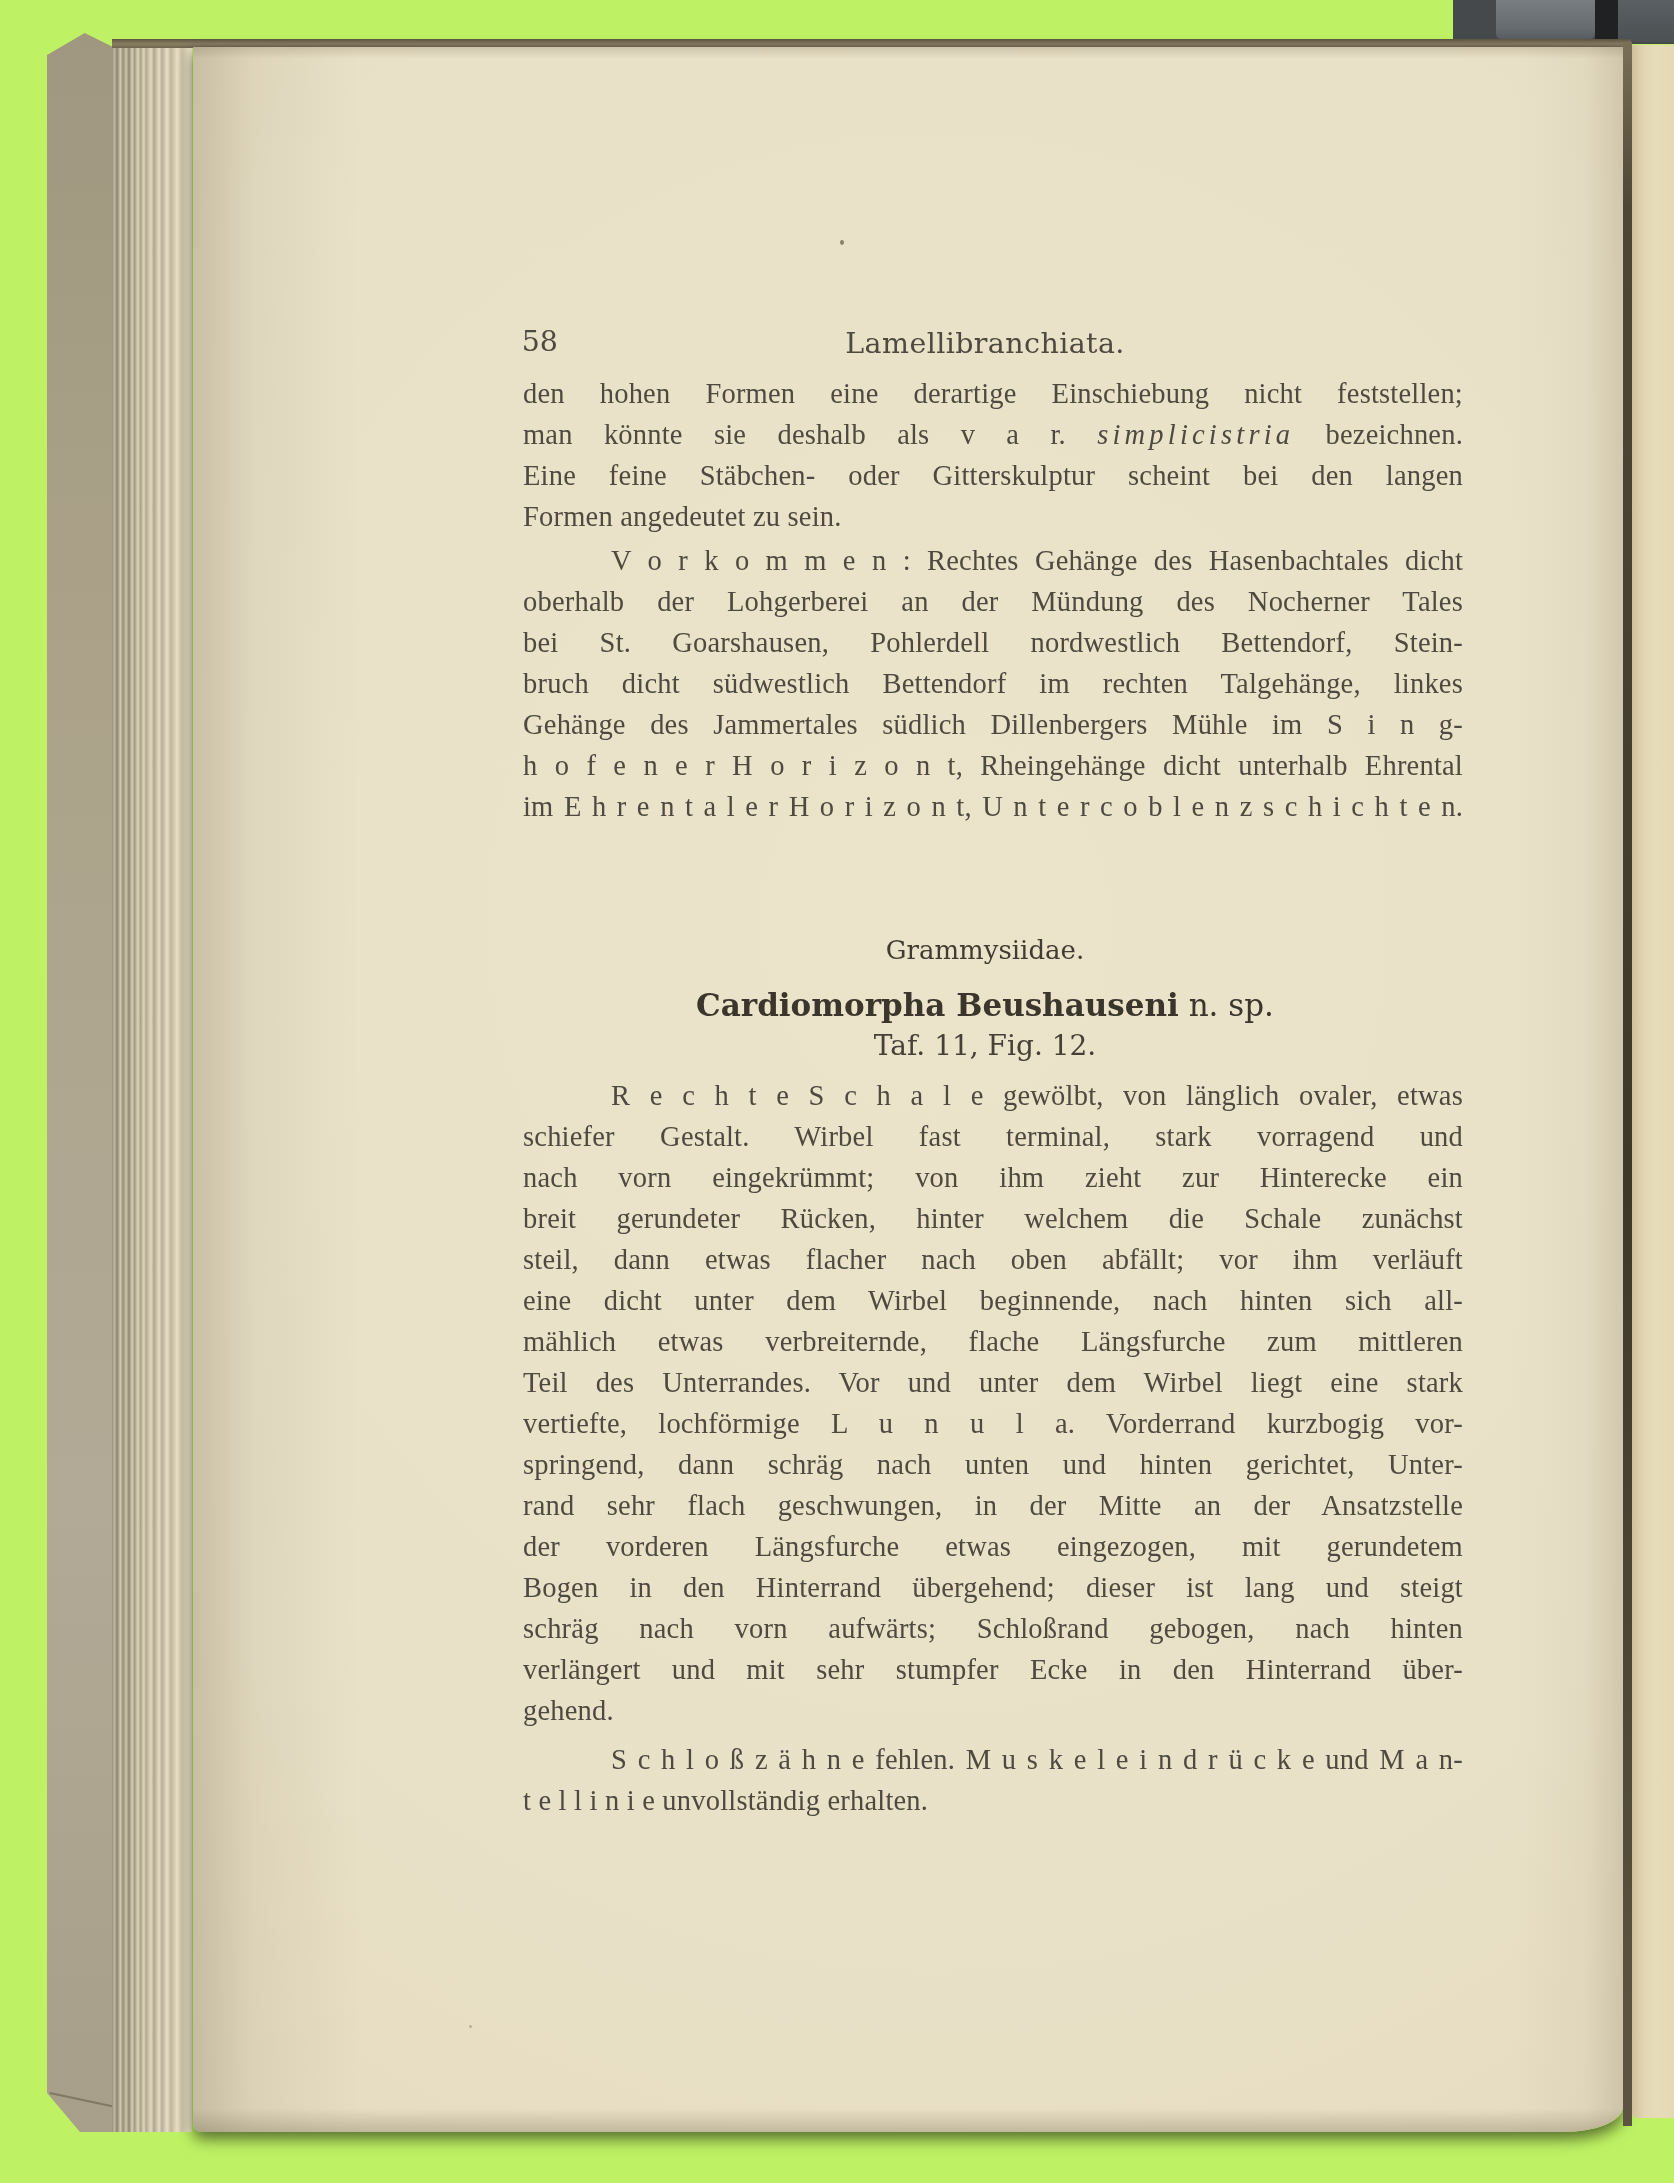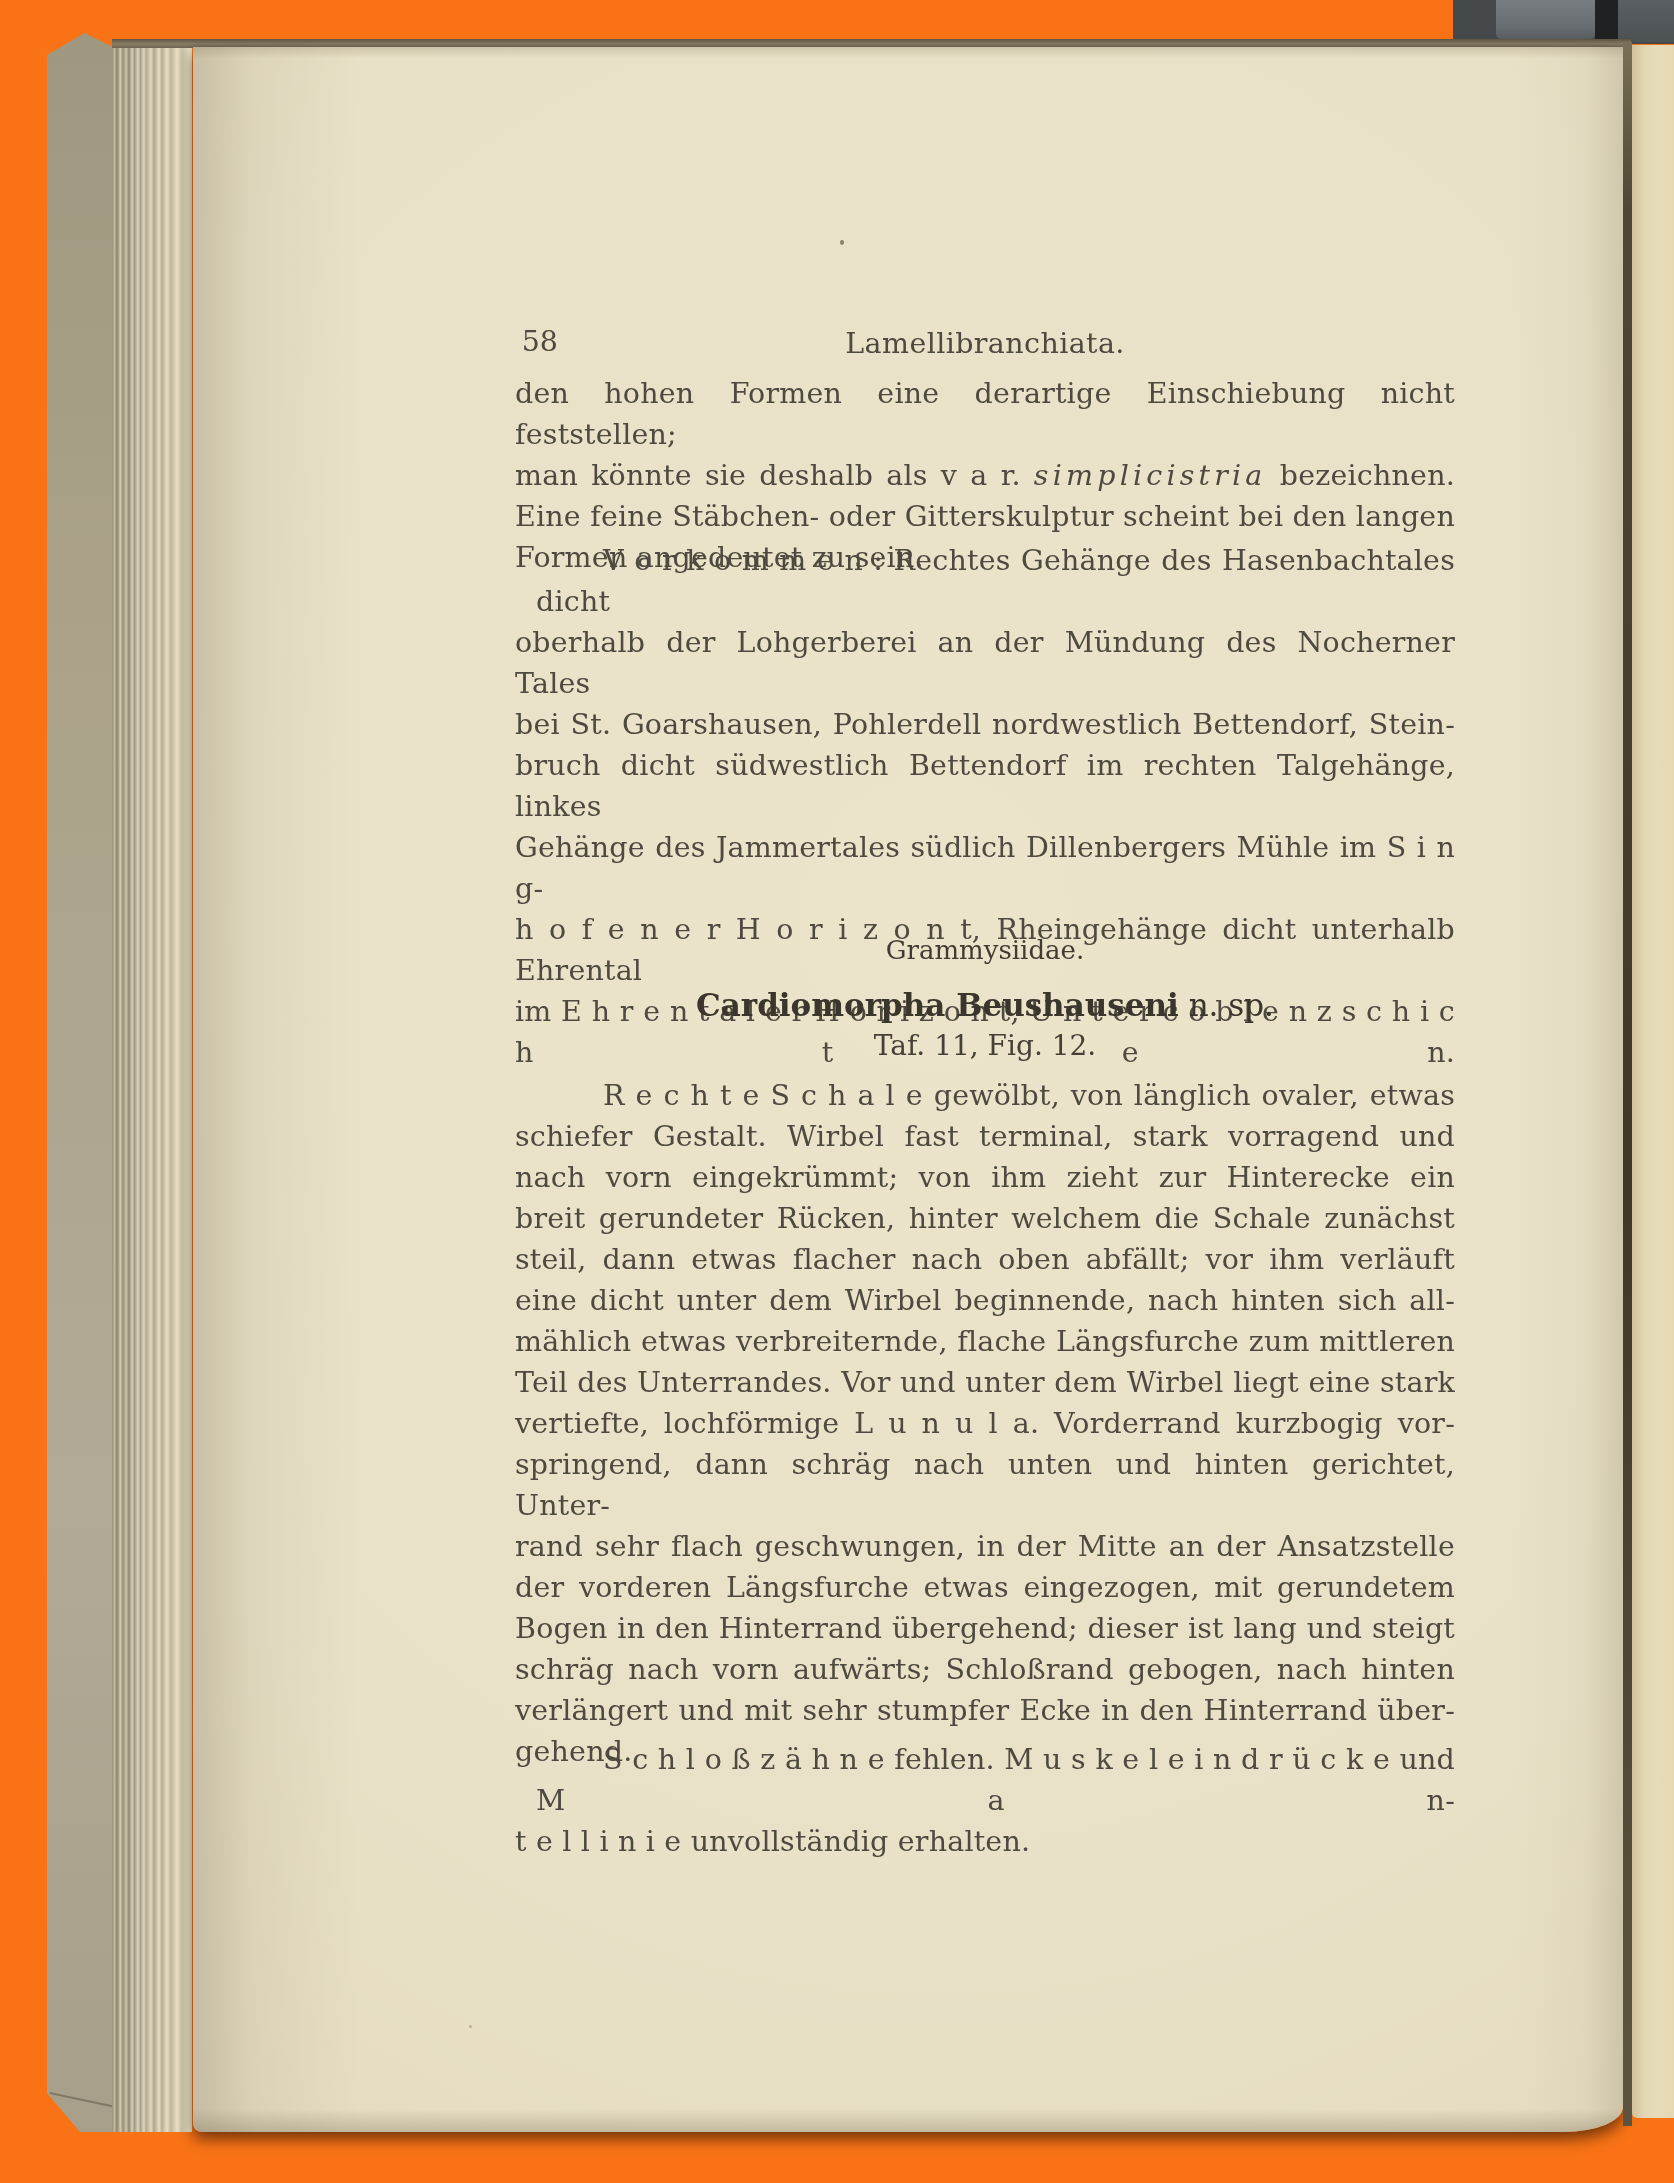"58" .scene { background: #f97316 -> #bef264 }
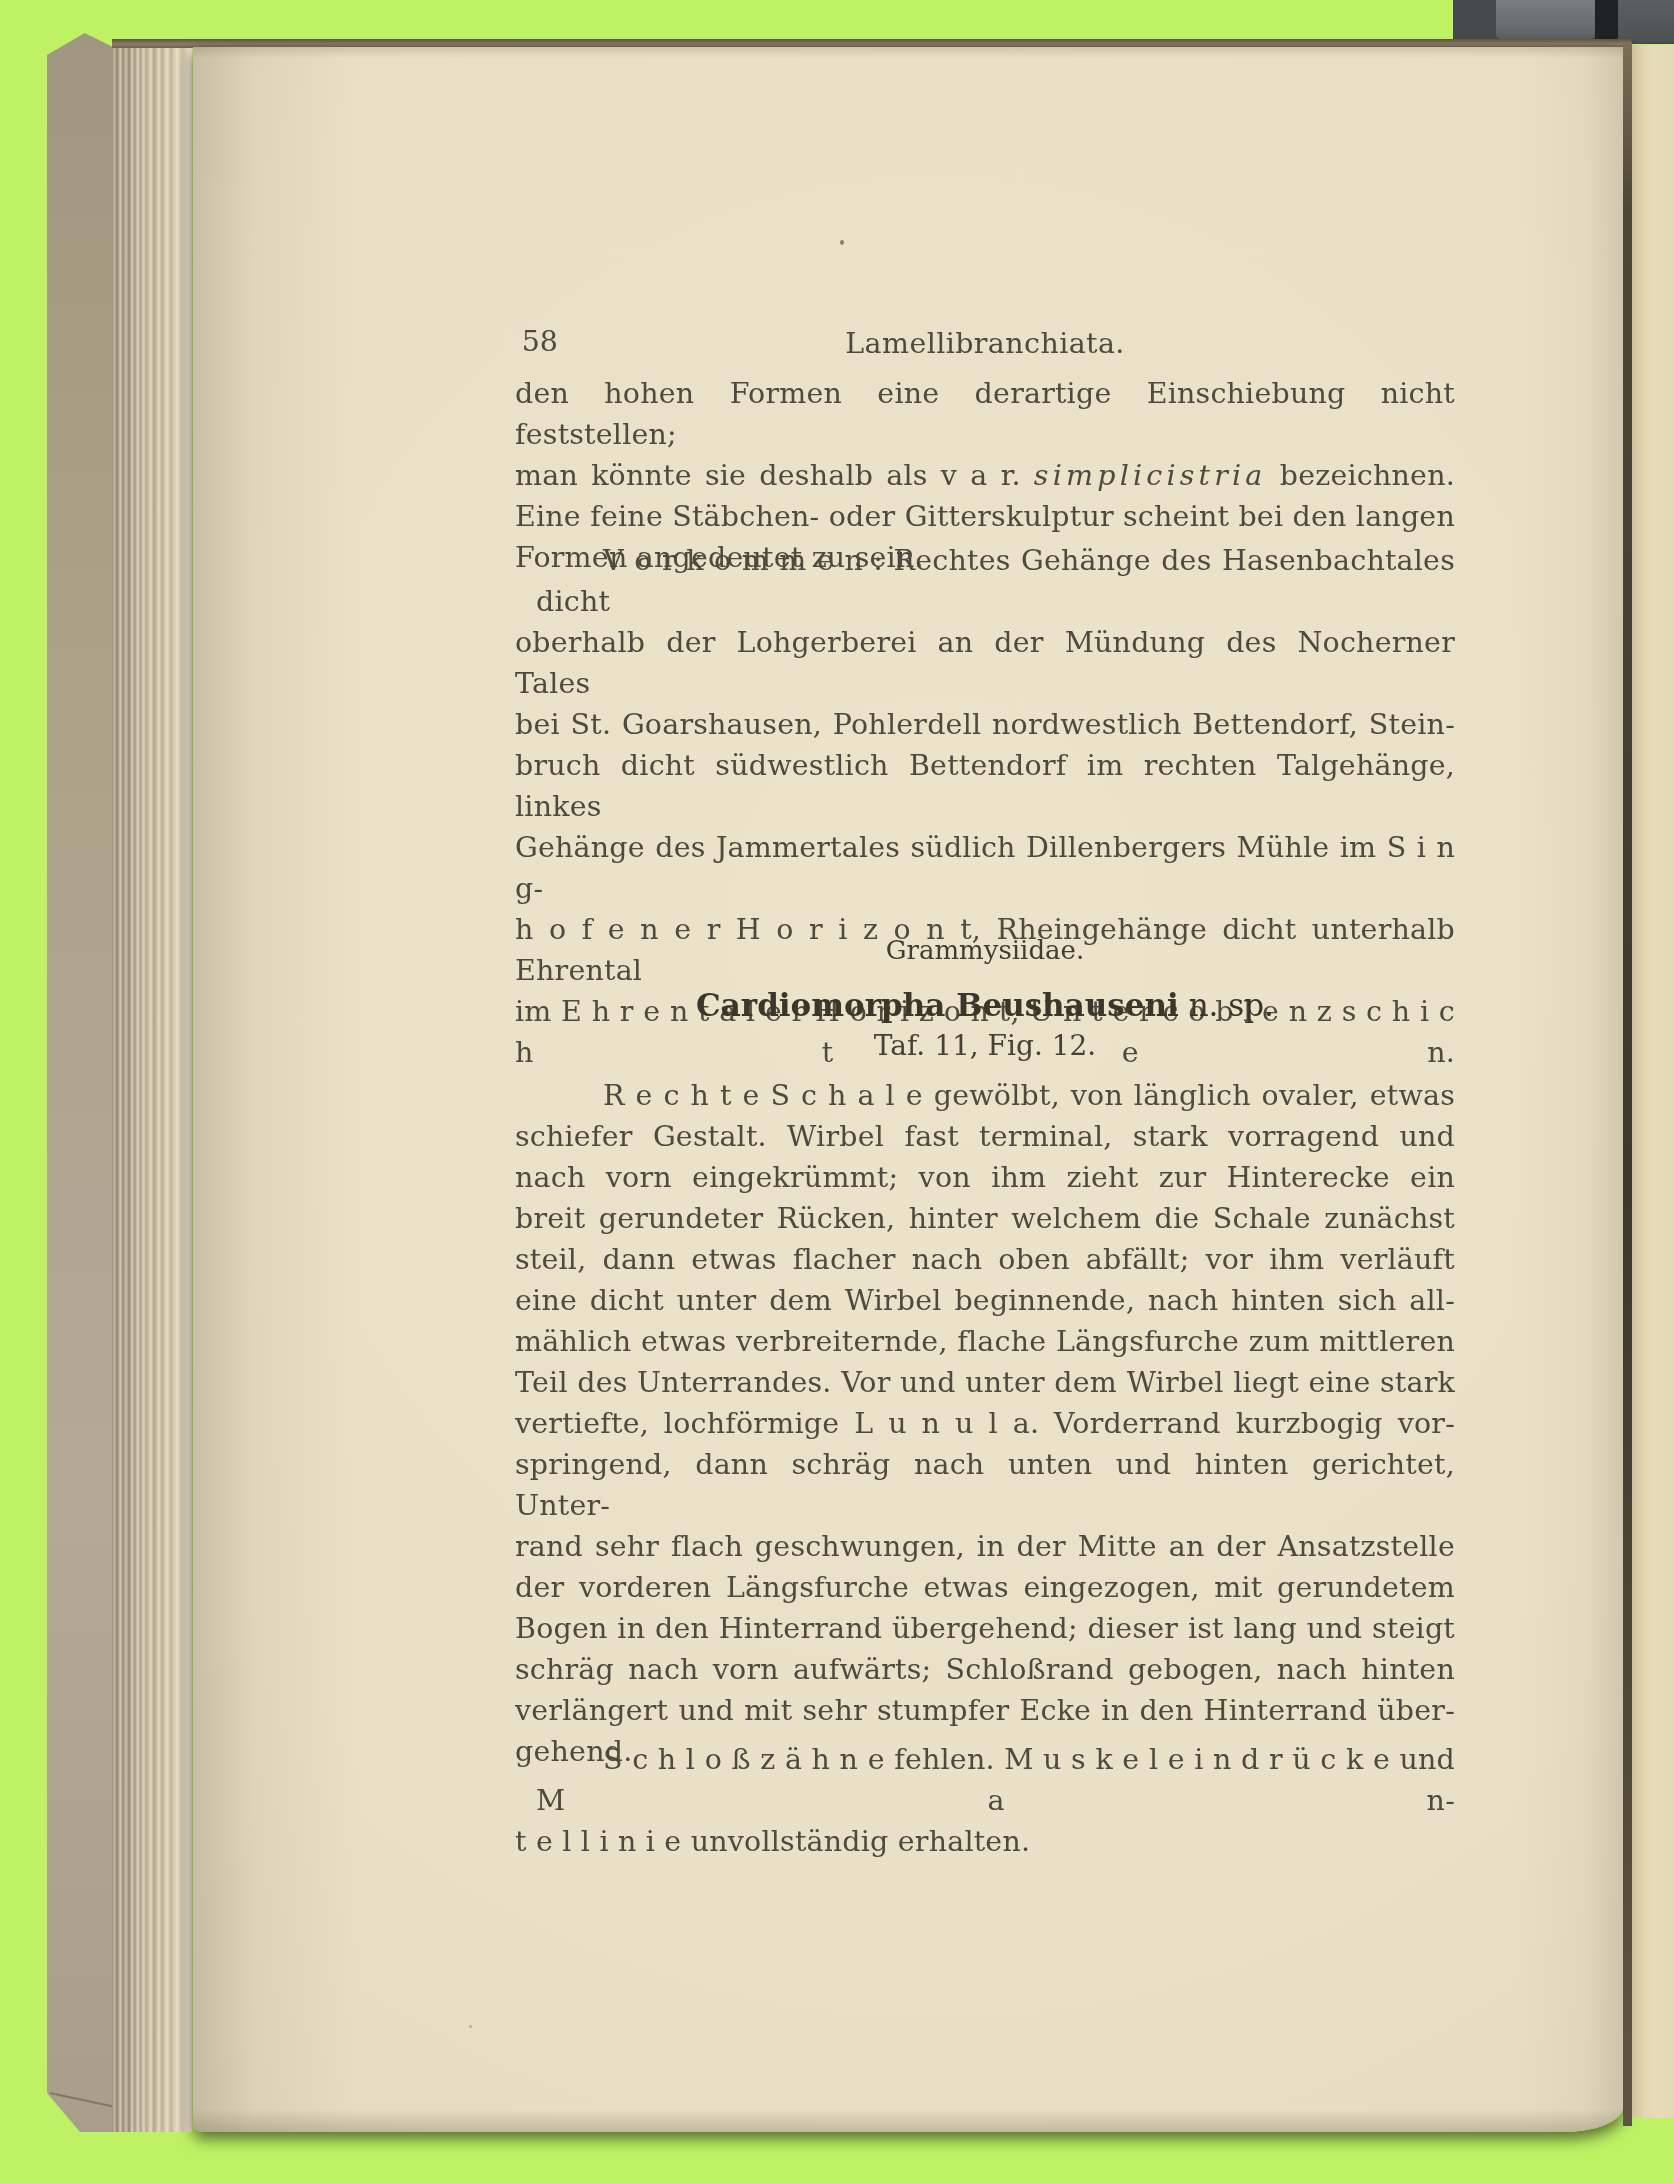"den hohen Formen eine derartige" .para { font-family: none -> Liberation Serif, serif; left: 0 -> 8px }
